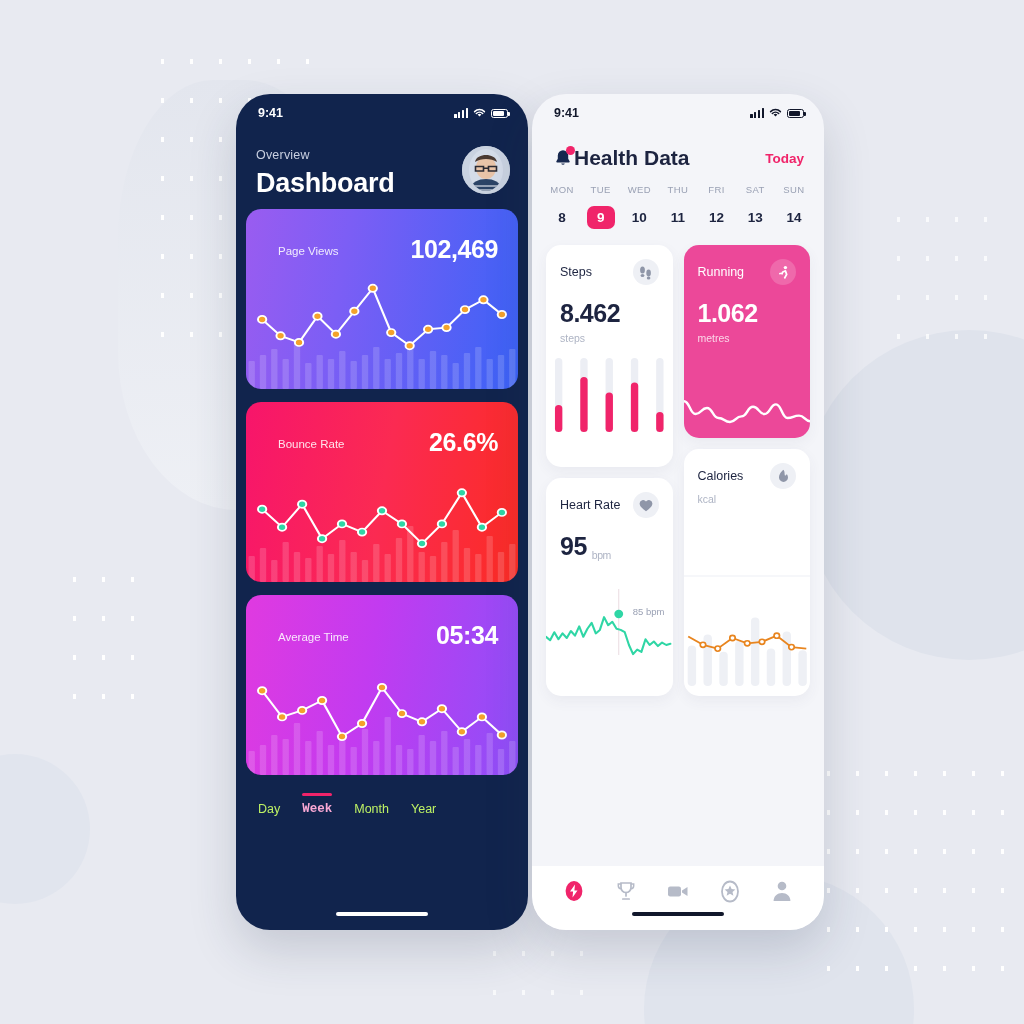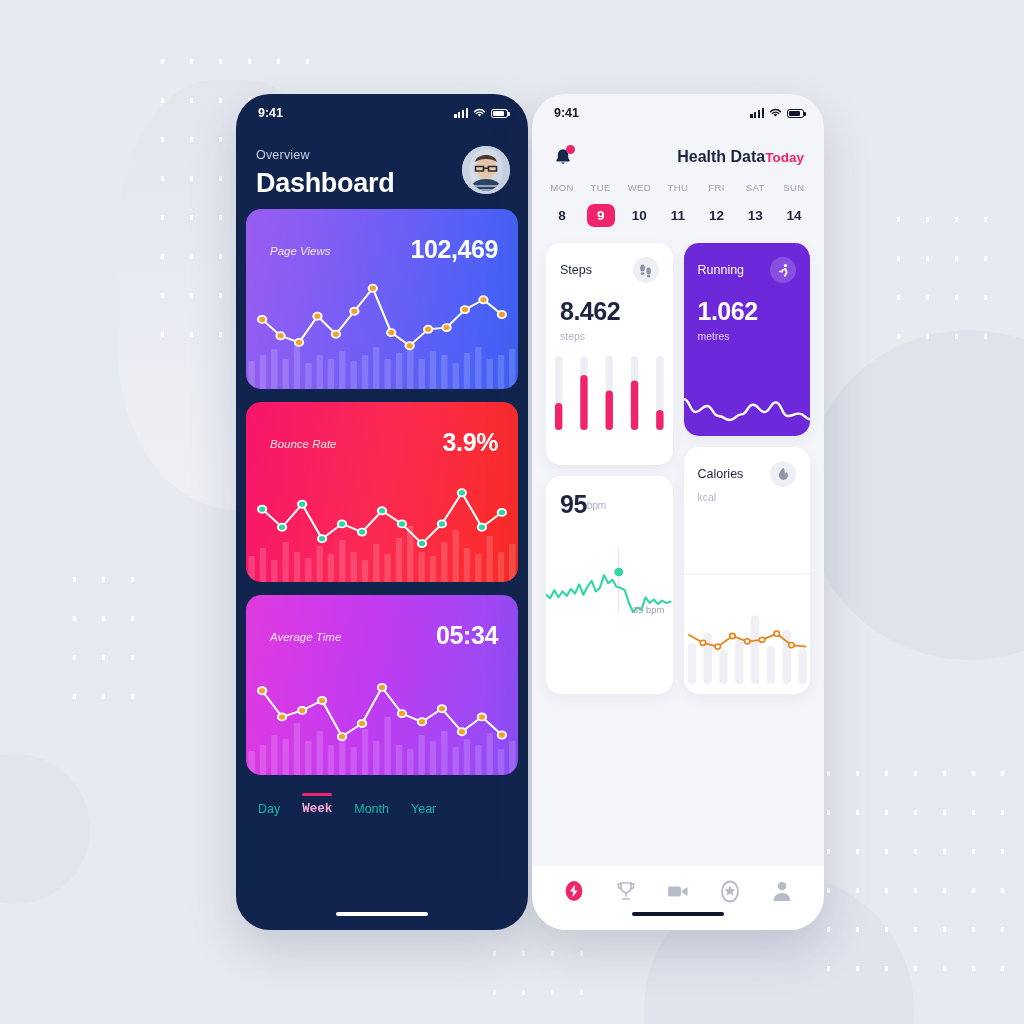"Health Data" .hd-title { font-size: 16px -> 21px; text-align: right -> left }
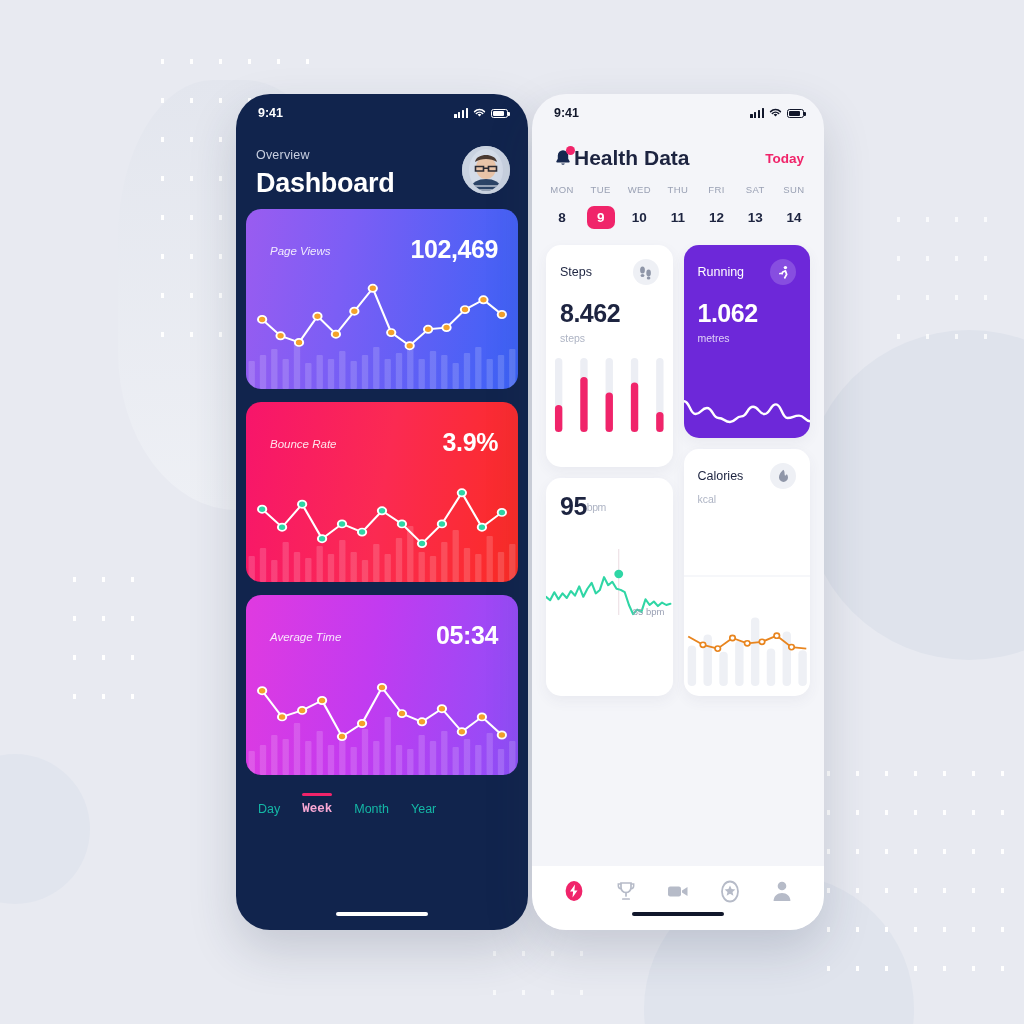"Page Views" .mcard-label { font-style: italic -> none; left: 24px -> 32px }
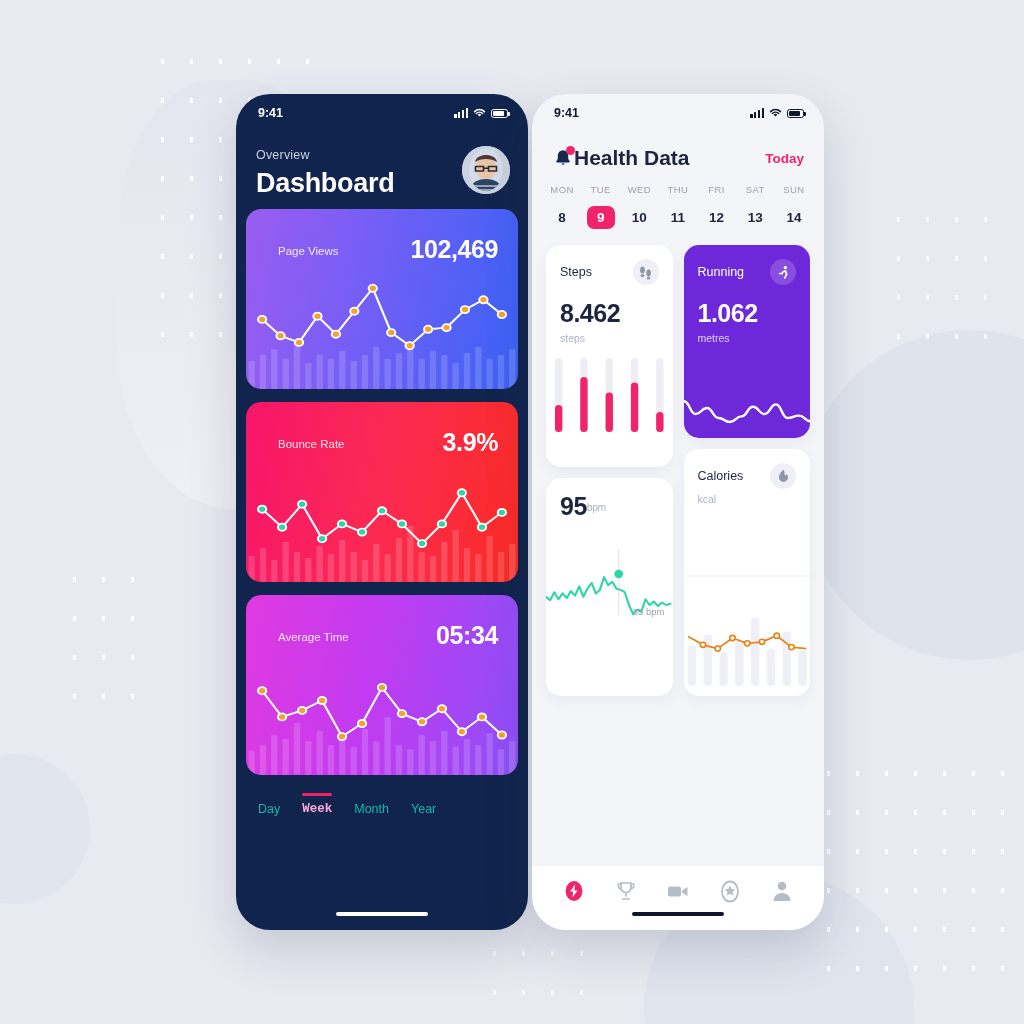"Running" .hcard.purple { background: #6d28d9 -> #ec4899 }
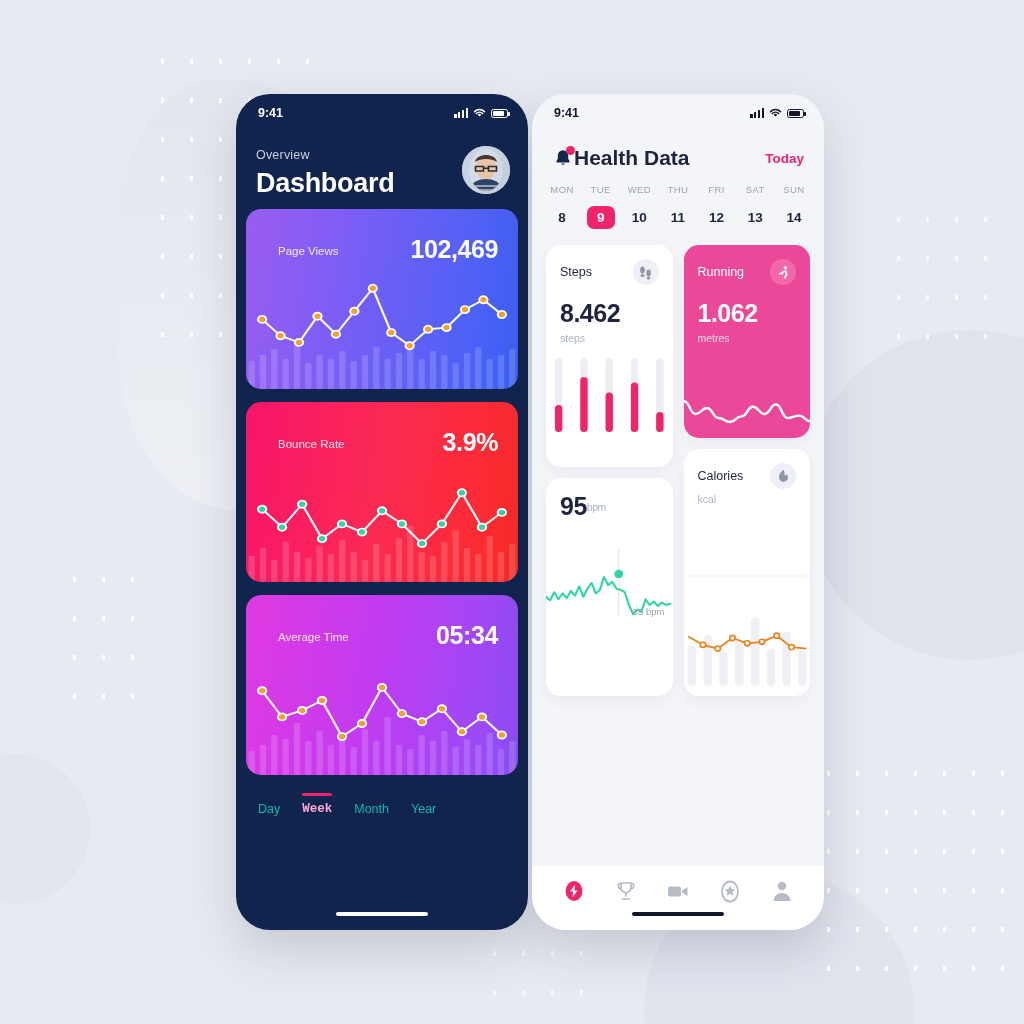"3.9%" div.mcard-value { text: 3.9% -> 26.6% }
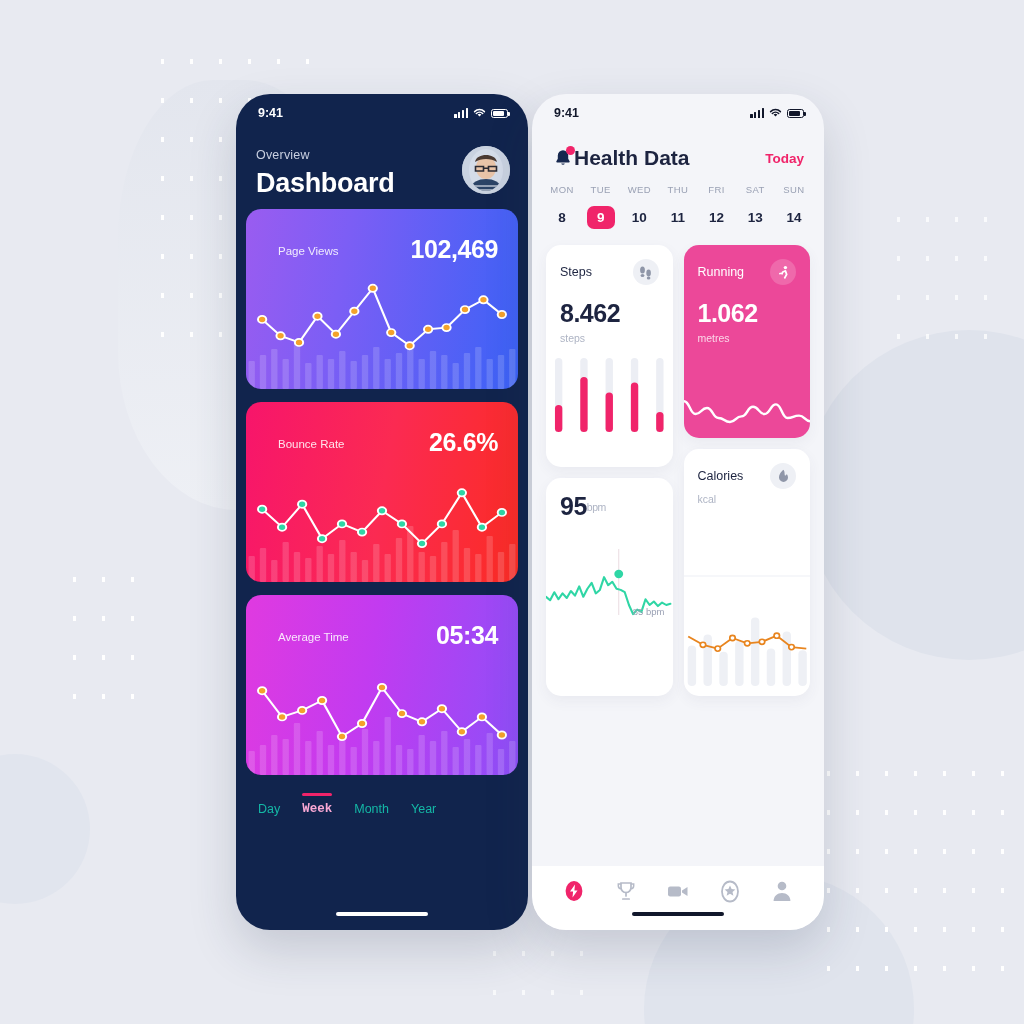"Heart Rate" div.hcard-top { html: none -> <div> <div>Heart Rate</div> <div> <svg> <path></path> </svg> </div> </div> }
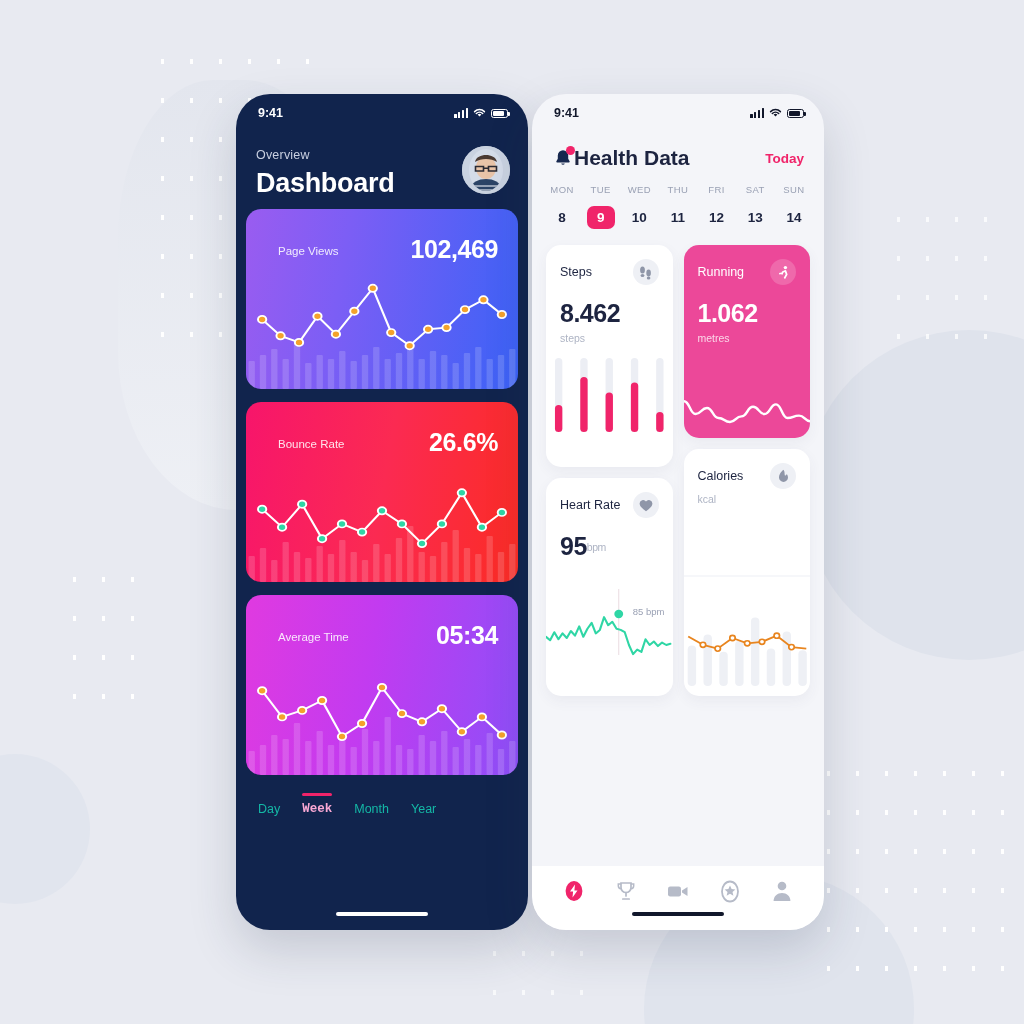"95" .hcard-val.inline { align-items: center -> flex-end; gap: none -> 5px }
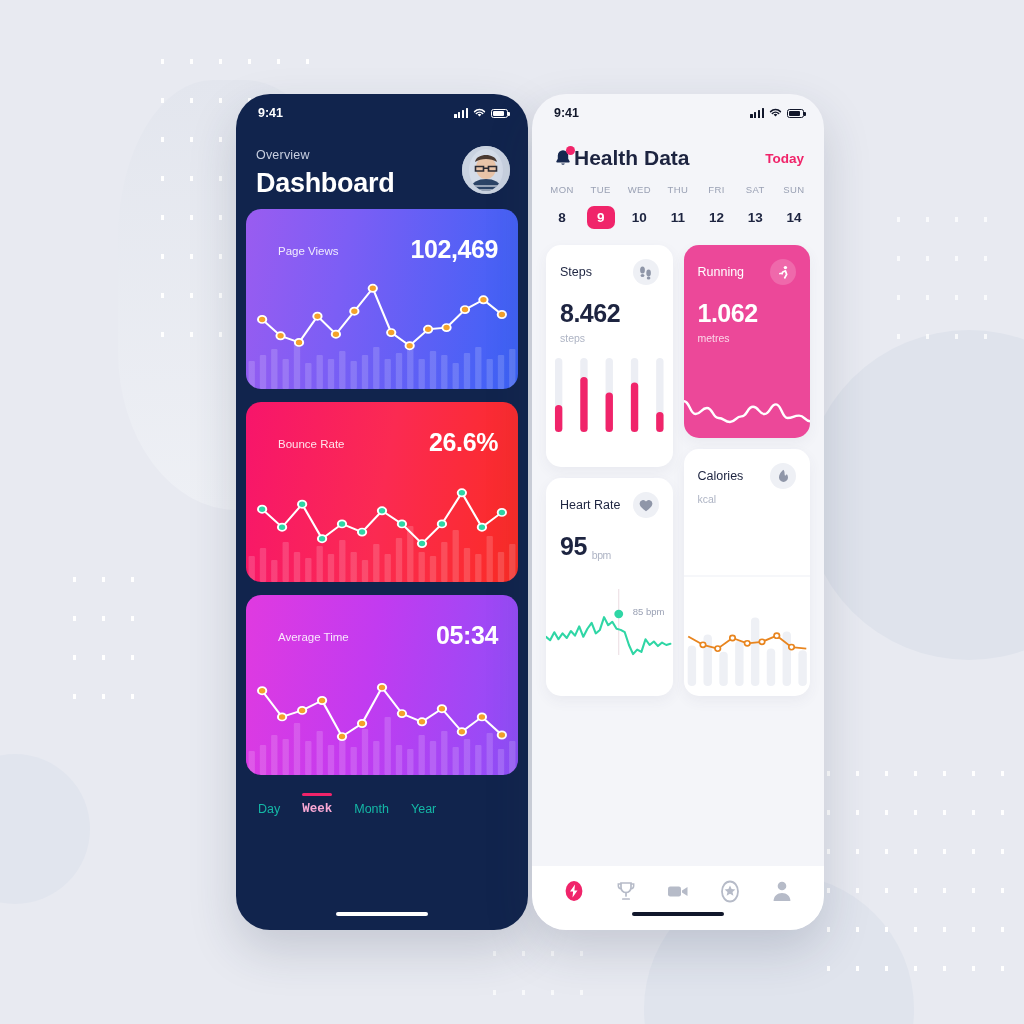"Day" .ptab { color: #14b8a6 -> #bef264 }
